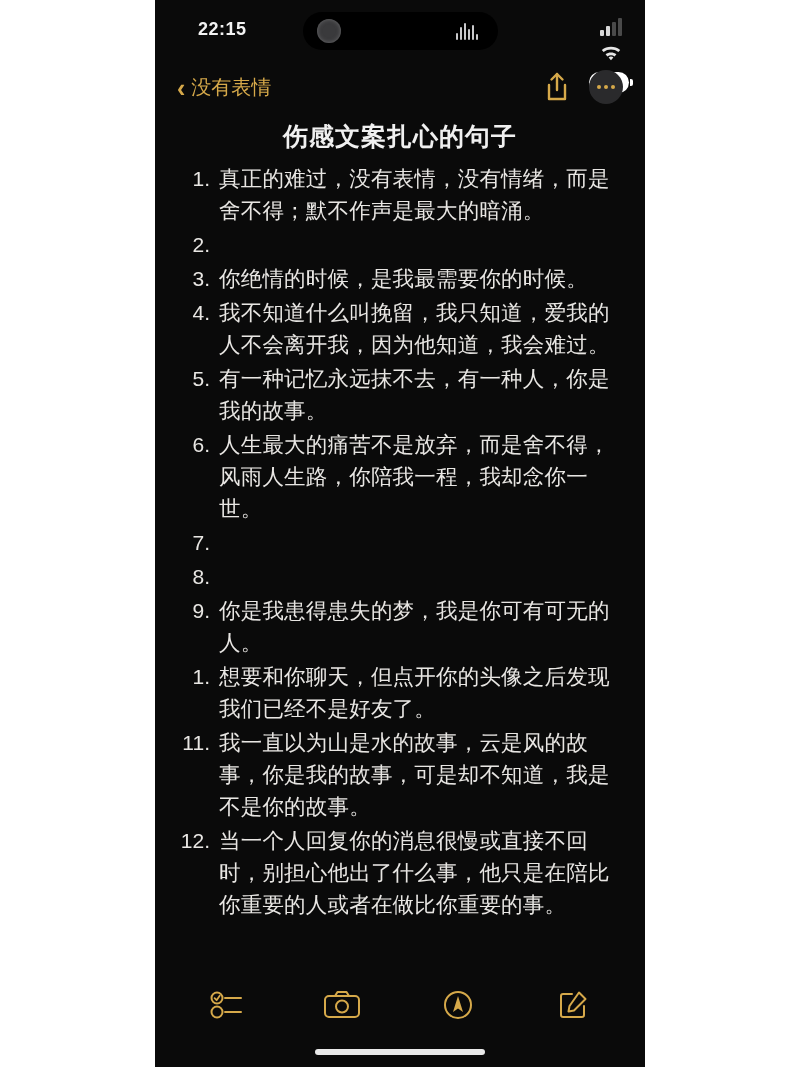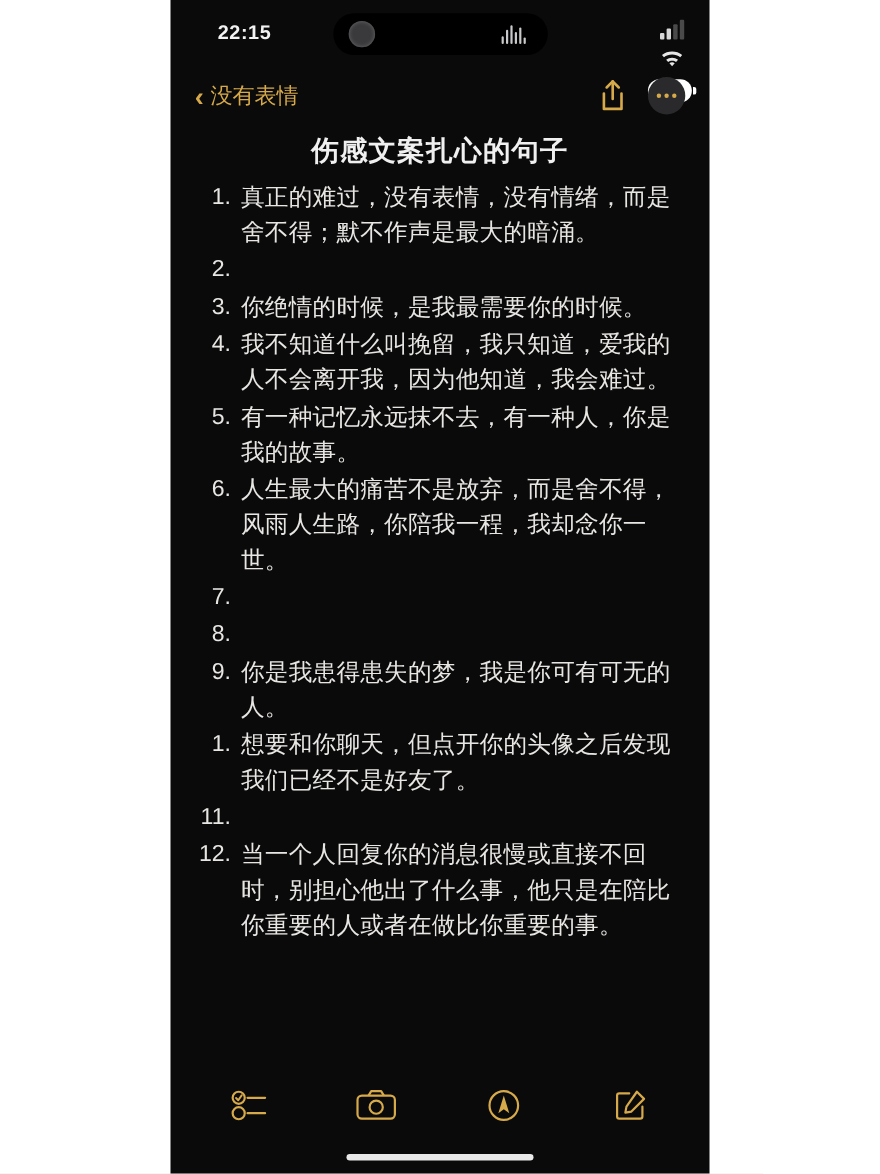"我一直以为山是水的故事，云是风的故事，你是我的故事，可是却不知道，我是不是你的故" span.txt { html: none -> <span>我一直以为山是水的故事，云是风的故事，你是我的故事，可是却不知道，我是不是你的故事。</span> }
